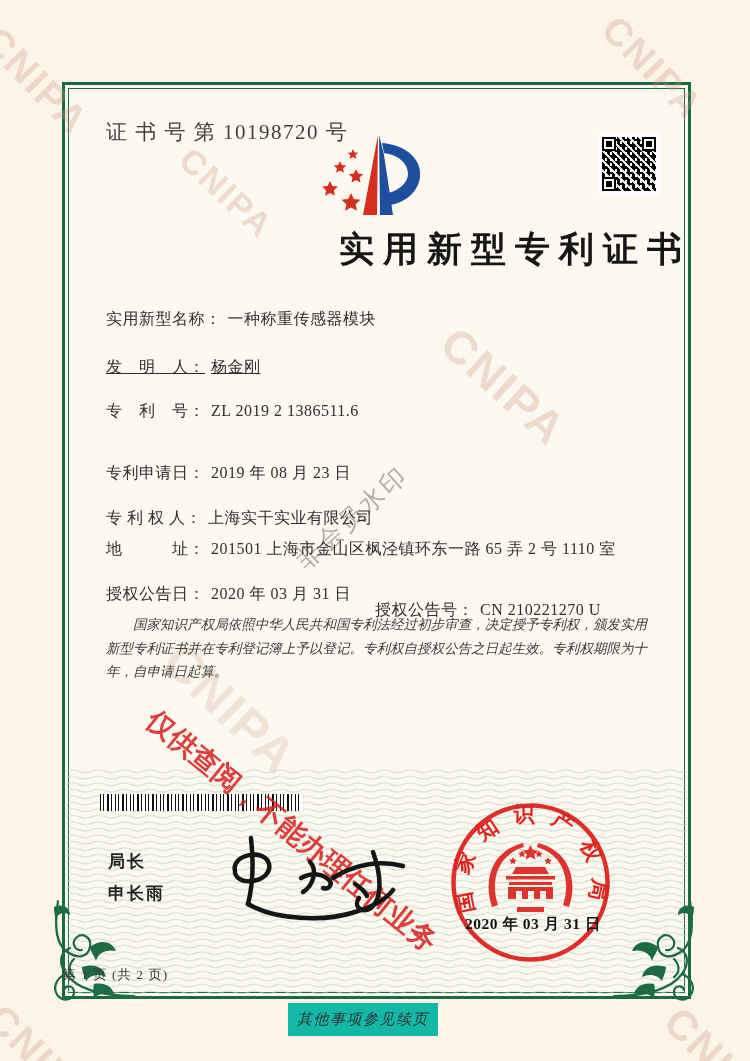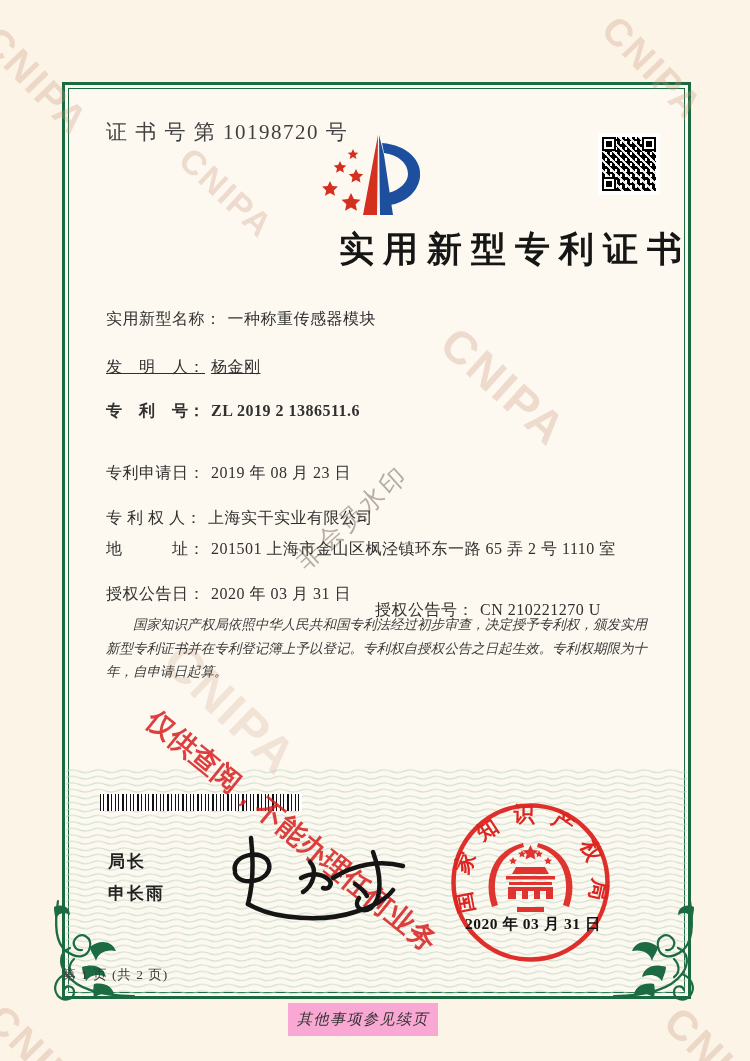"专 利 号： ZL 2019" .r2 { font-weight: bold -> none }
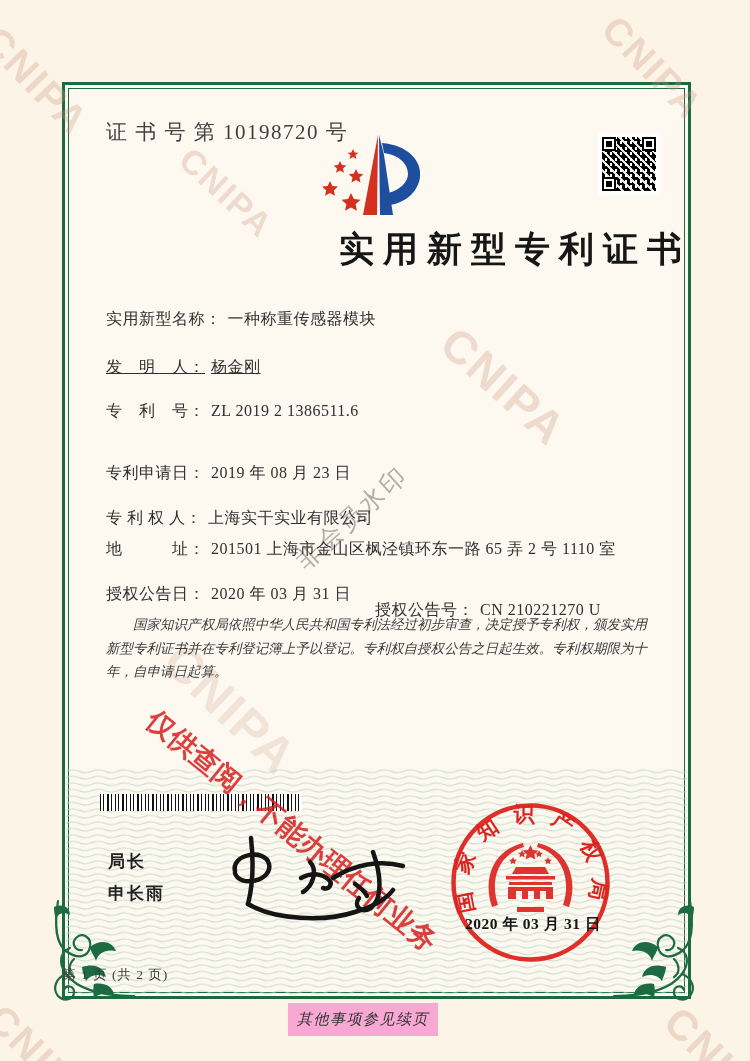"其他事项参见续页" .note-box { background: #f9a8d4 -> #14b8a6 }
